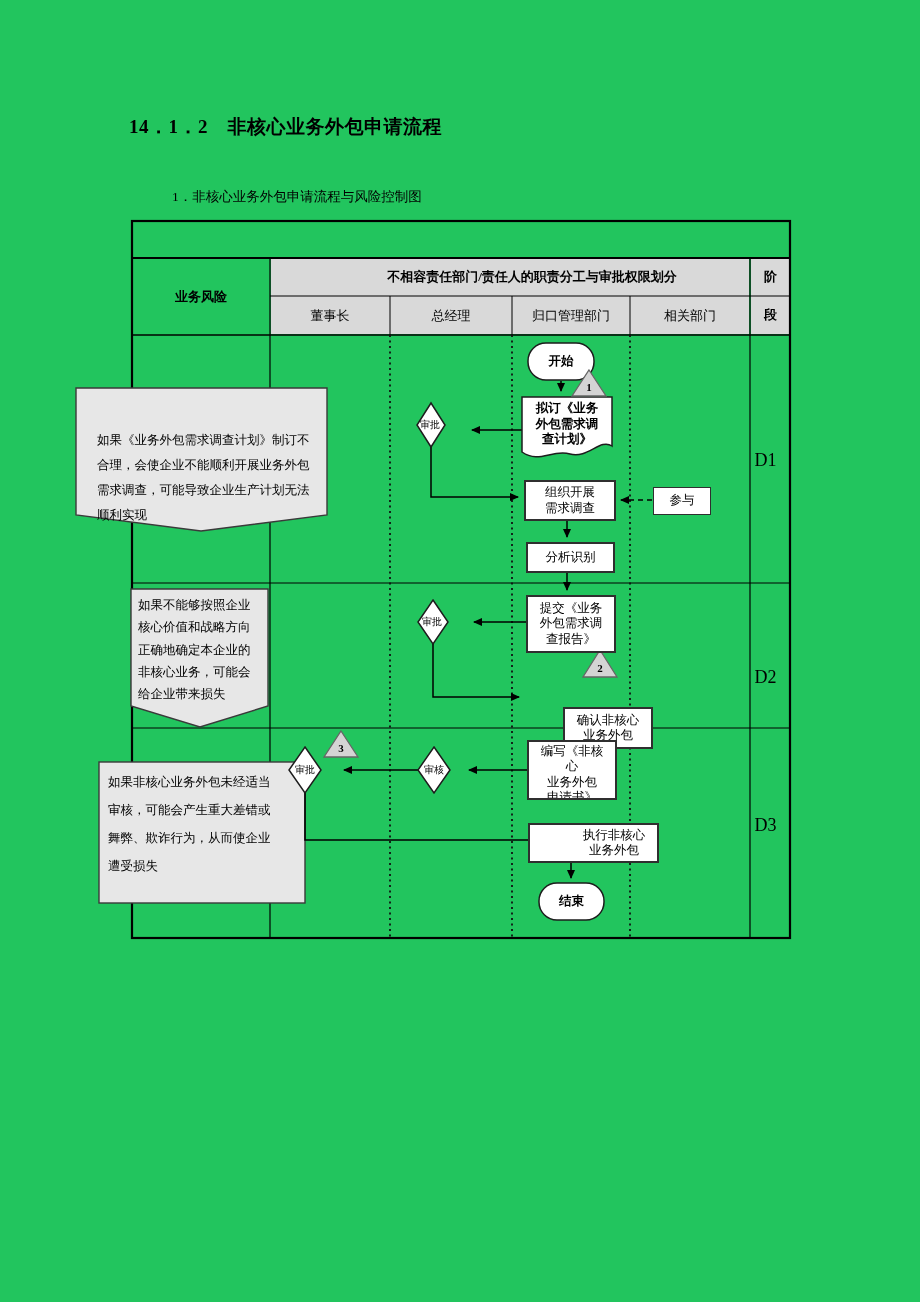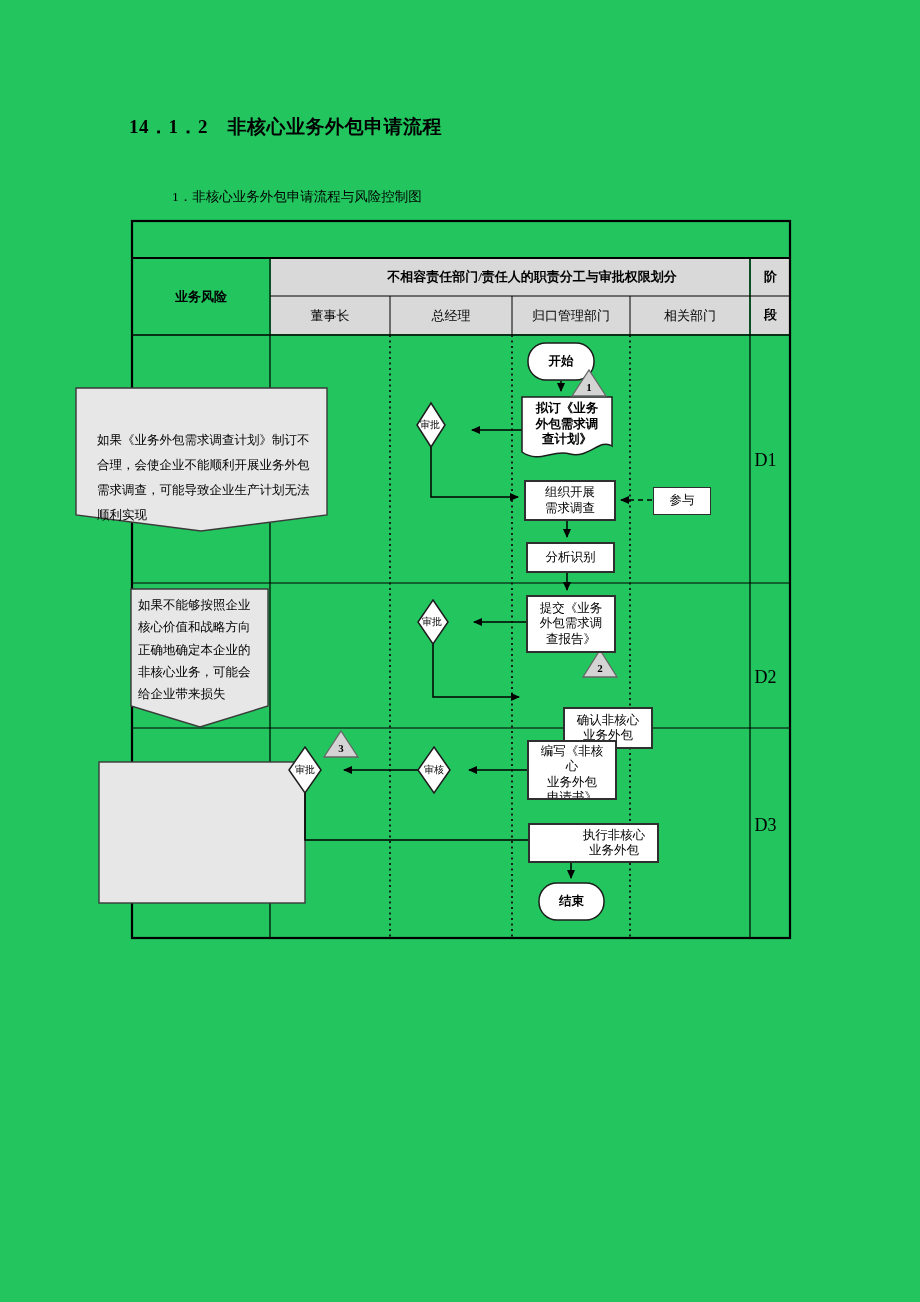"如果非核心业务外包未经适当" div.risk-text { html: none -> <div>如果非核心业务外包未经适当 审核，可能会产生重大差错或 舞弊、欺诈行为，从而使企业 遭受损失</div> }
